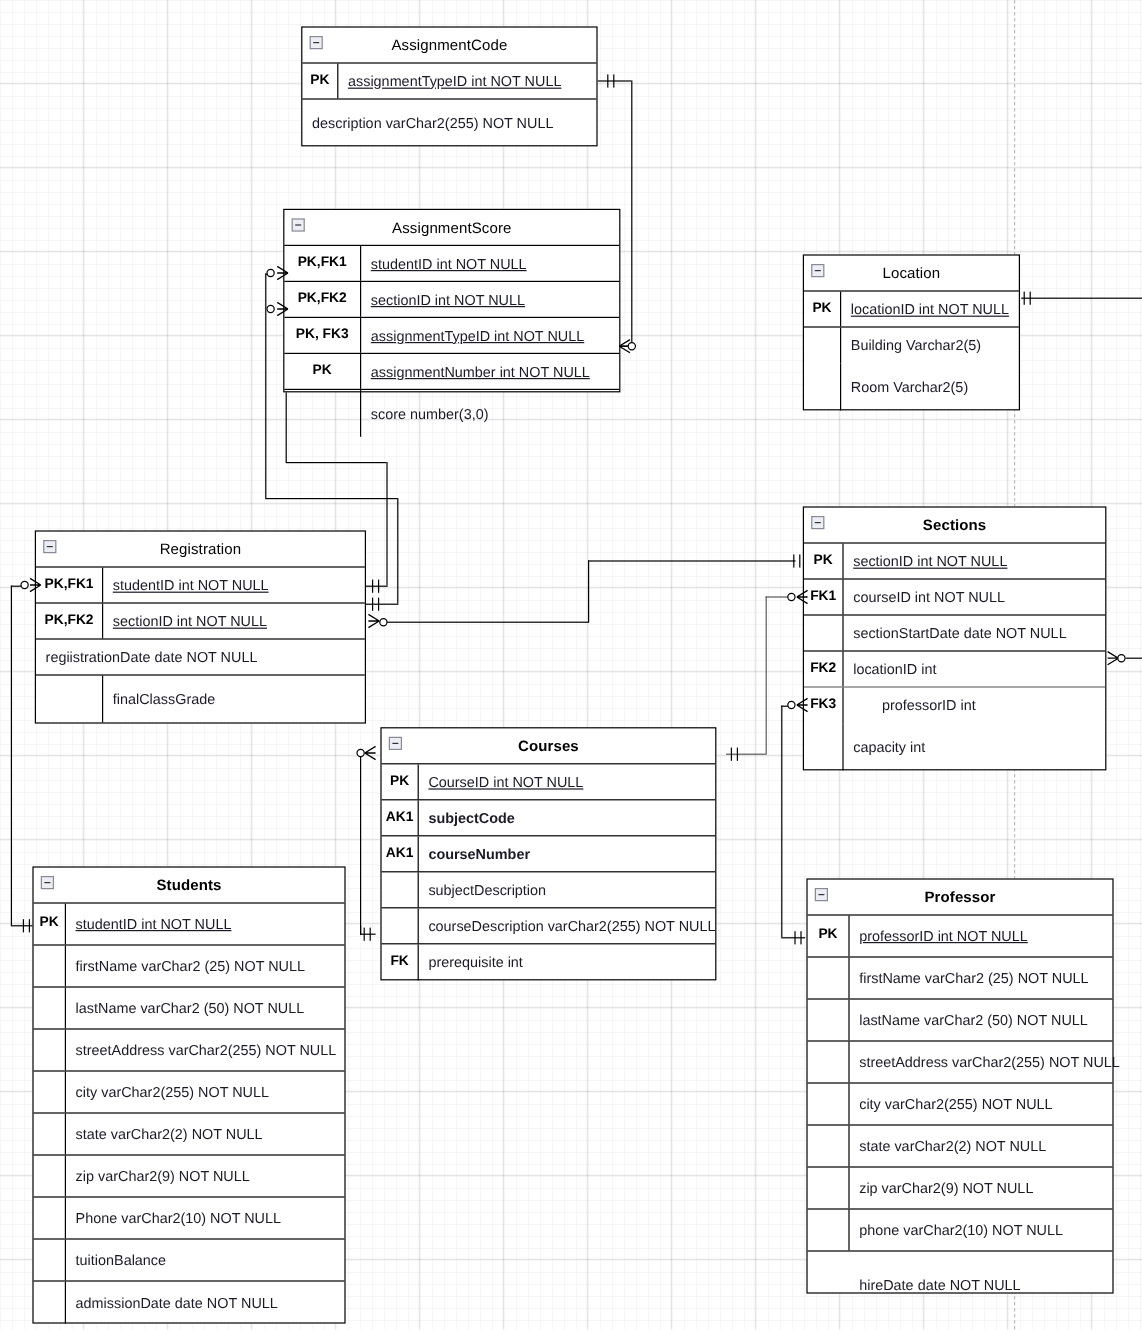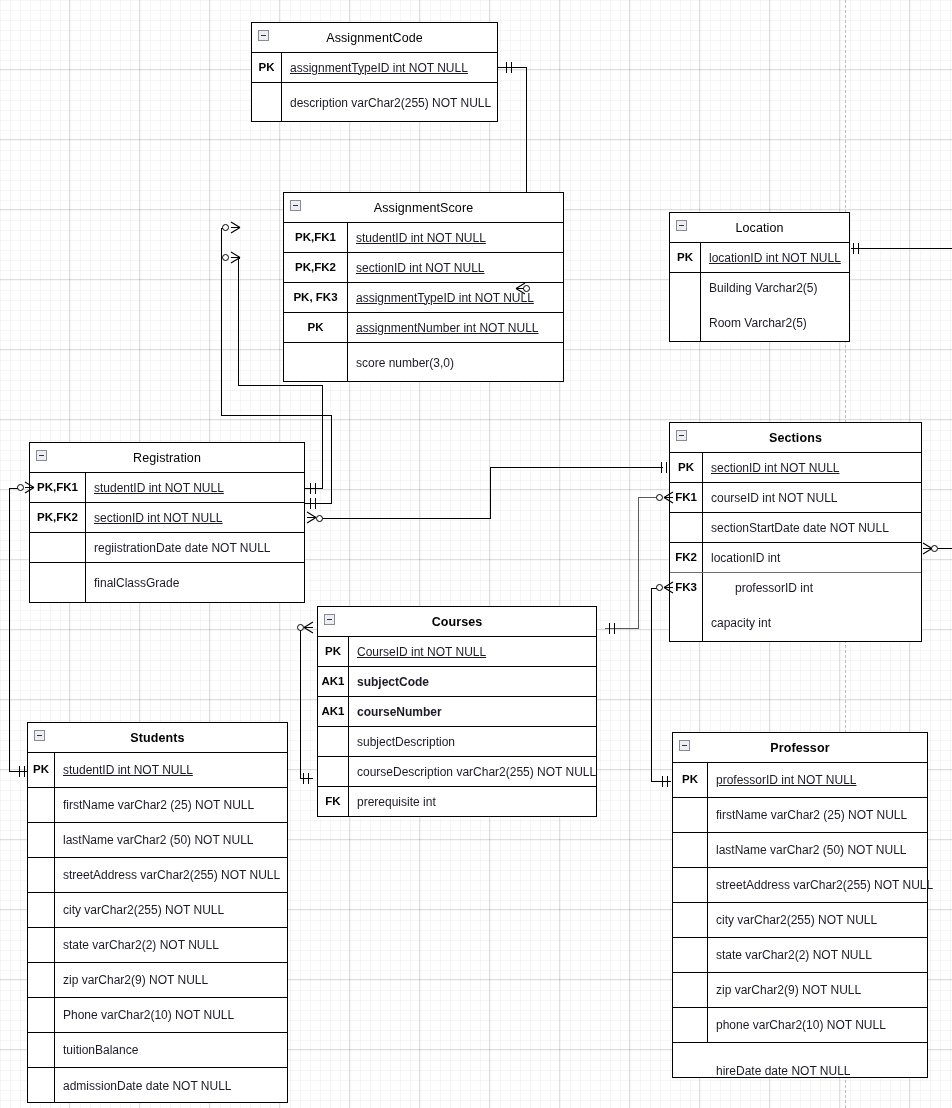"description varChar2(255) NOT NULL" div.row { flex-direction: none -> column }
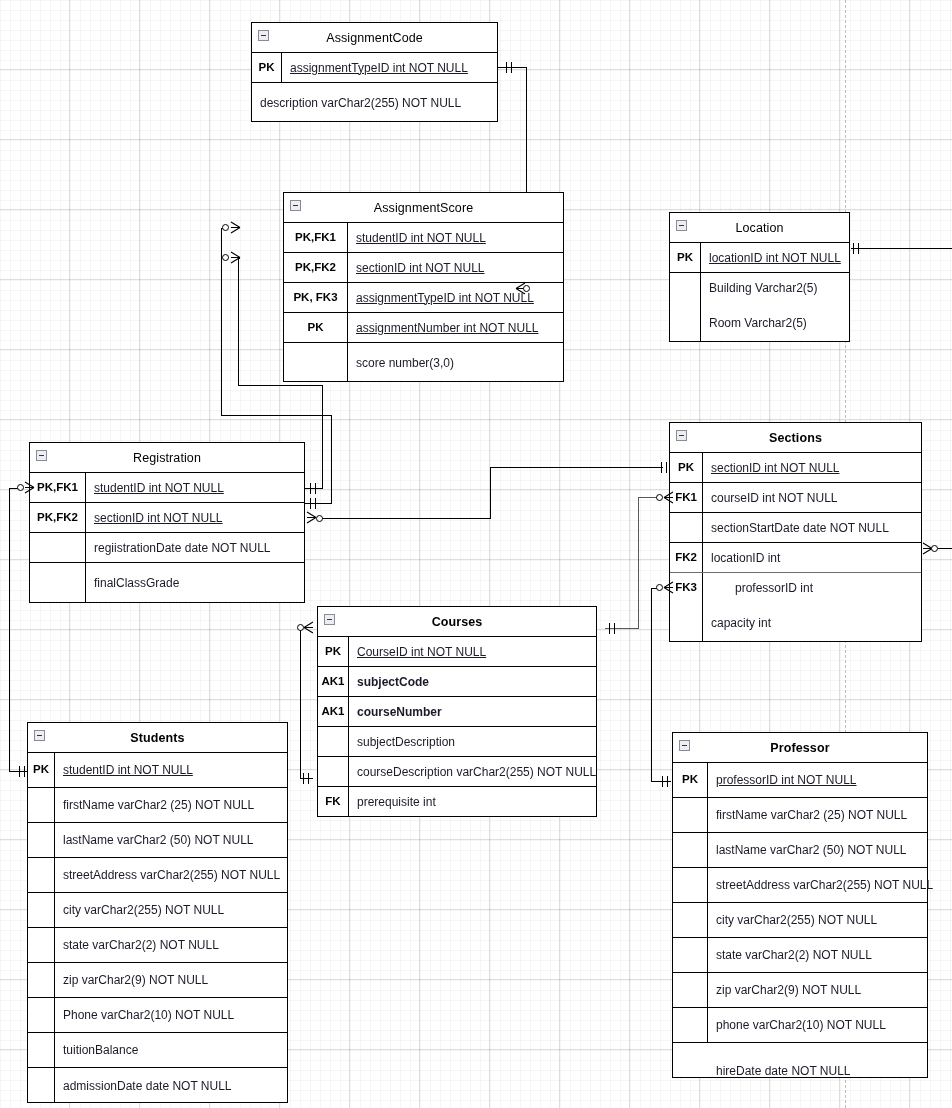"AssignmentScore" div.entity { height: 190px -> 153px; margin-left: 47px -> none; top: 192px -> 174px }
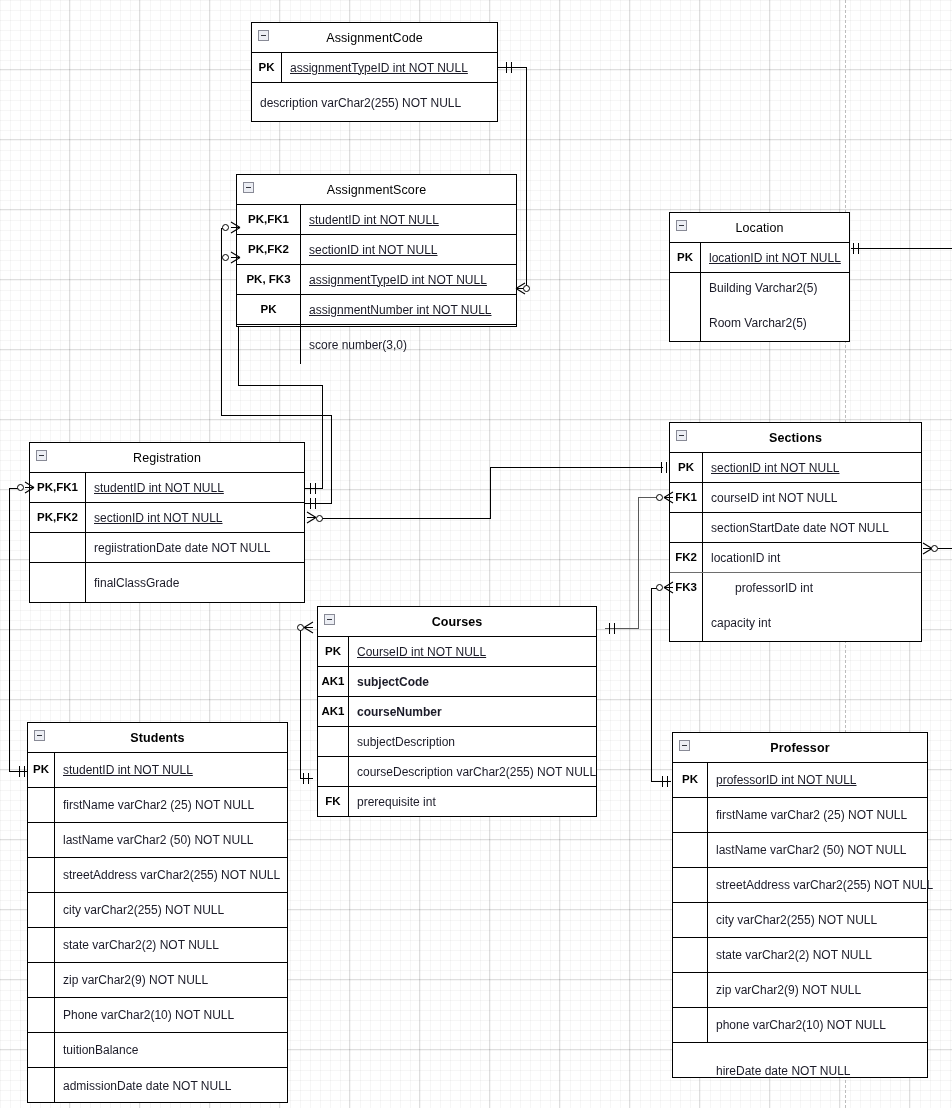"regiistrationDate date NOT NULL" div.row { flex-direction: none -> column }
